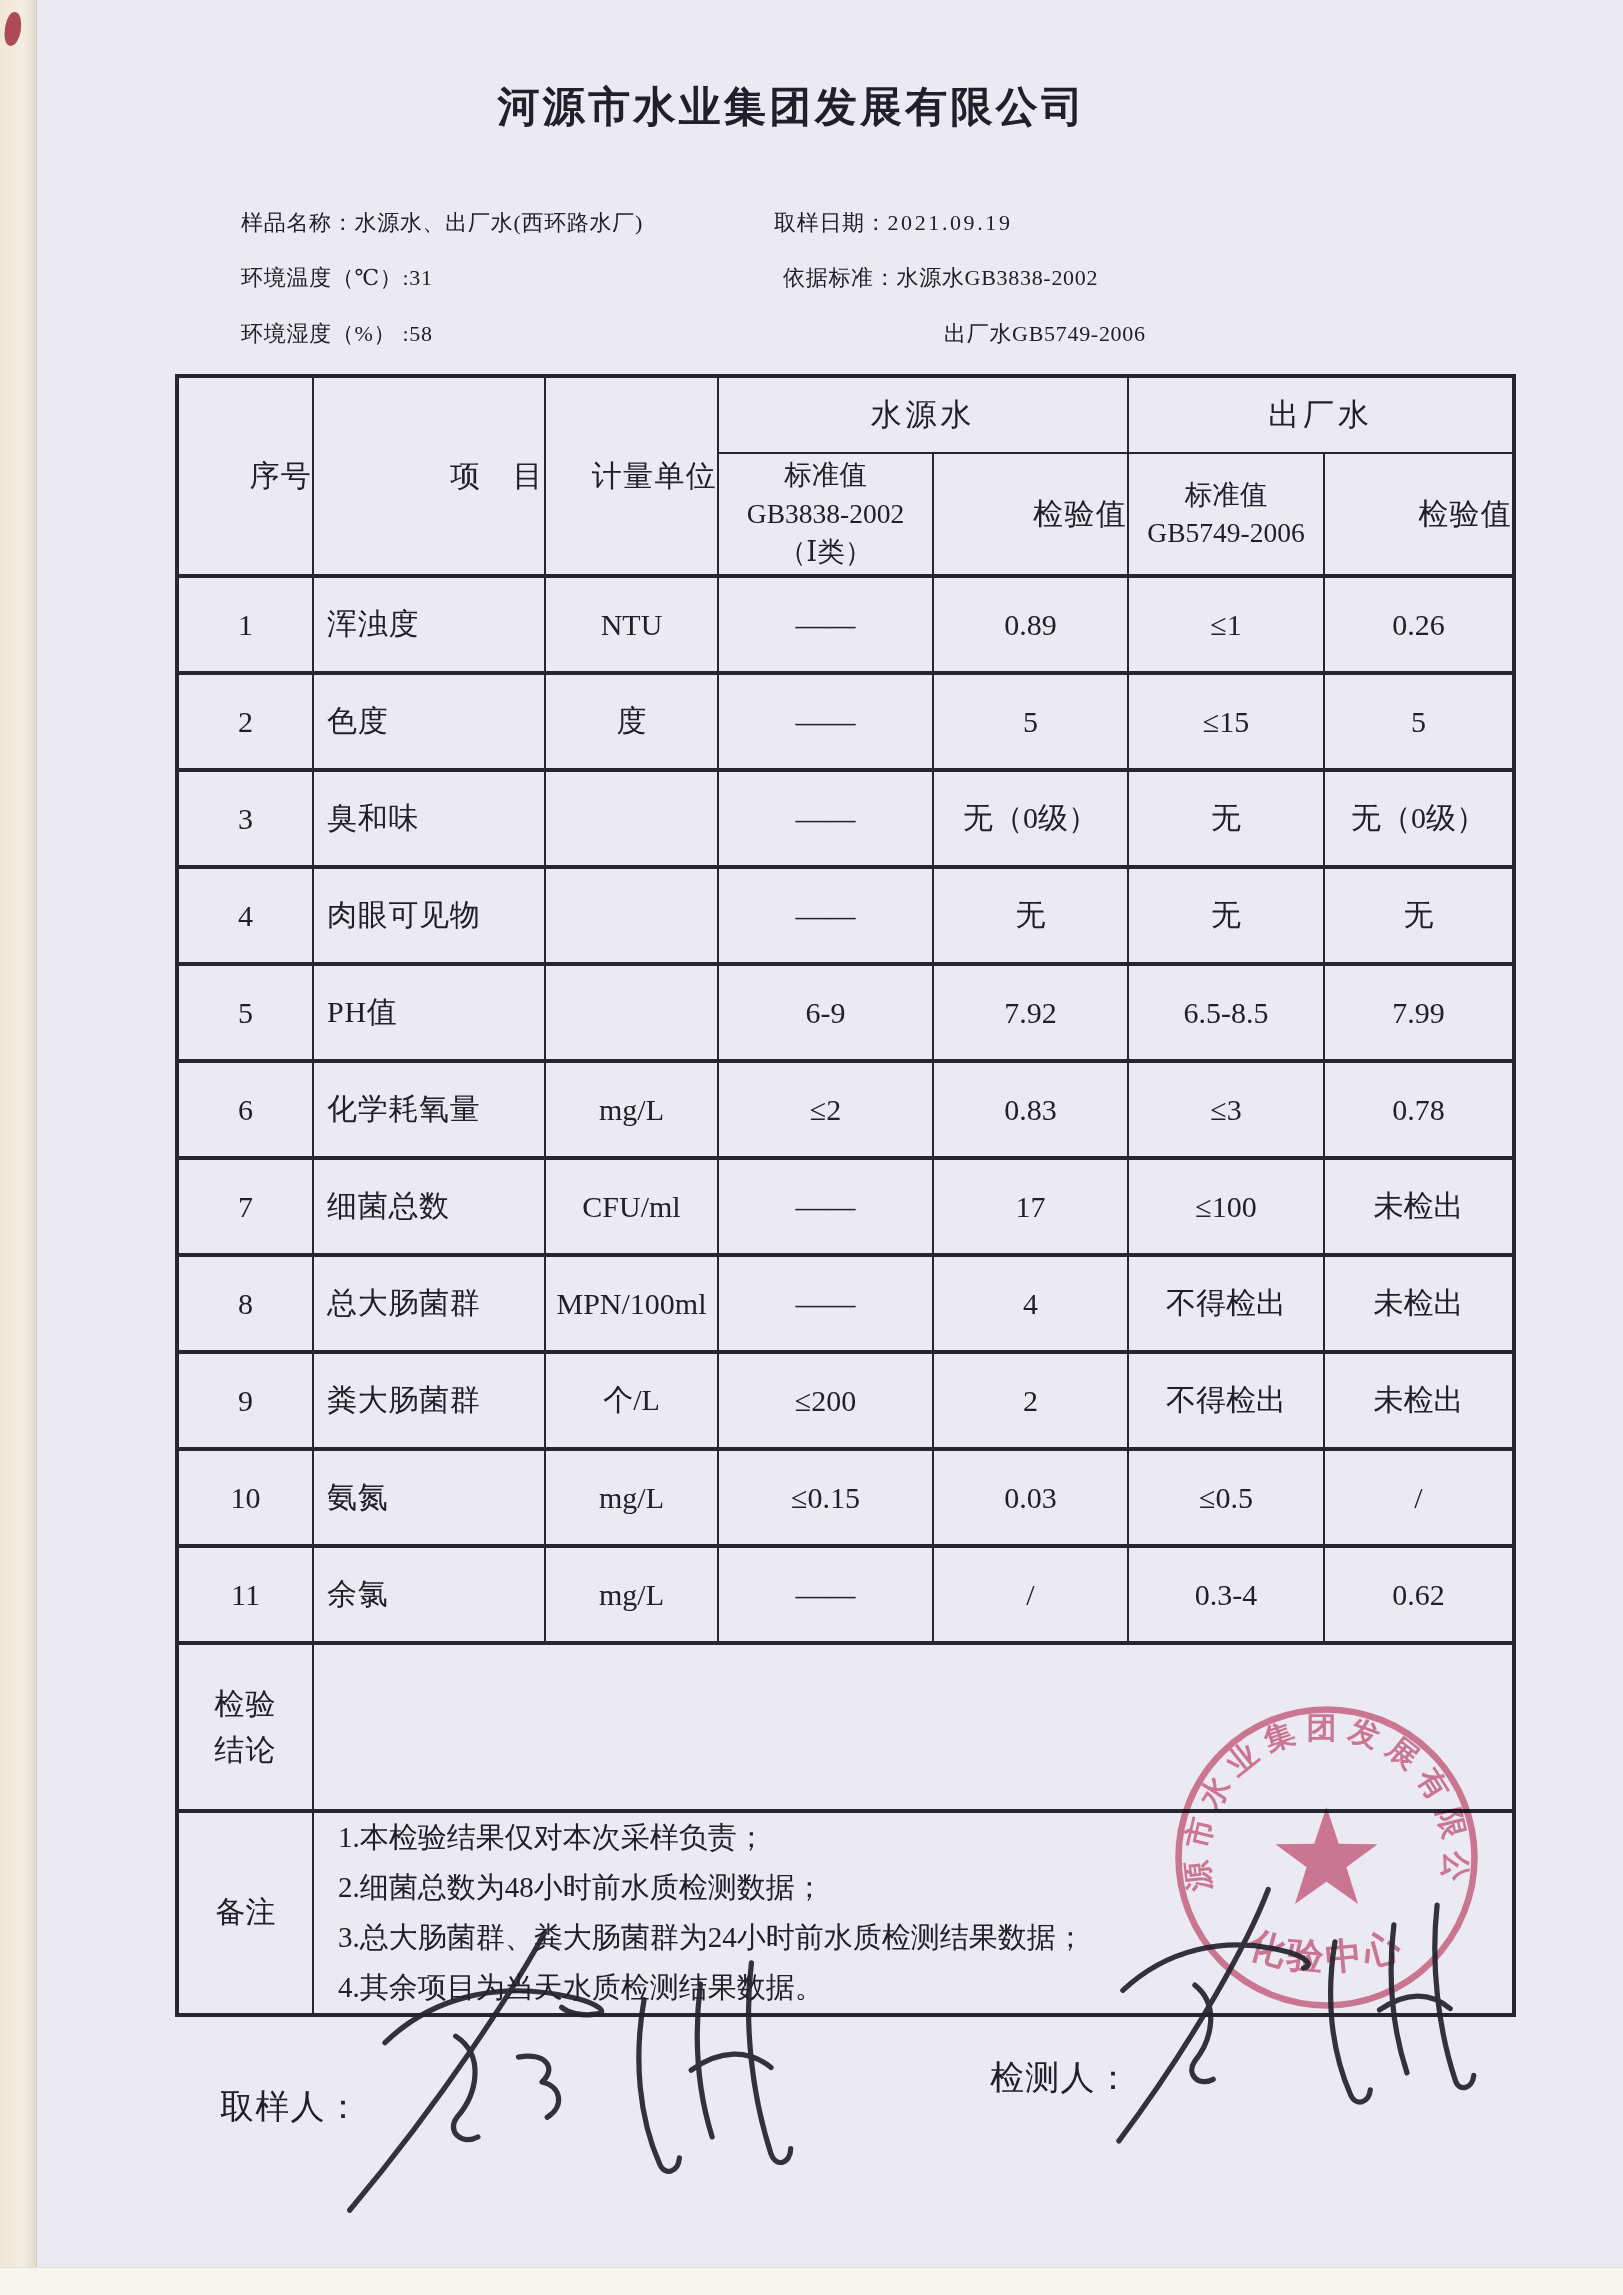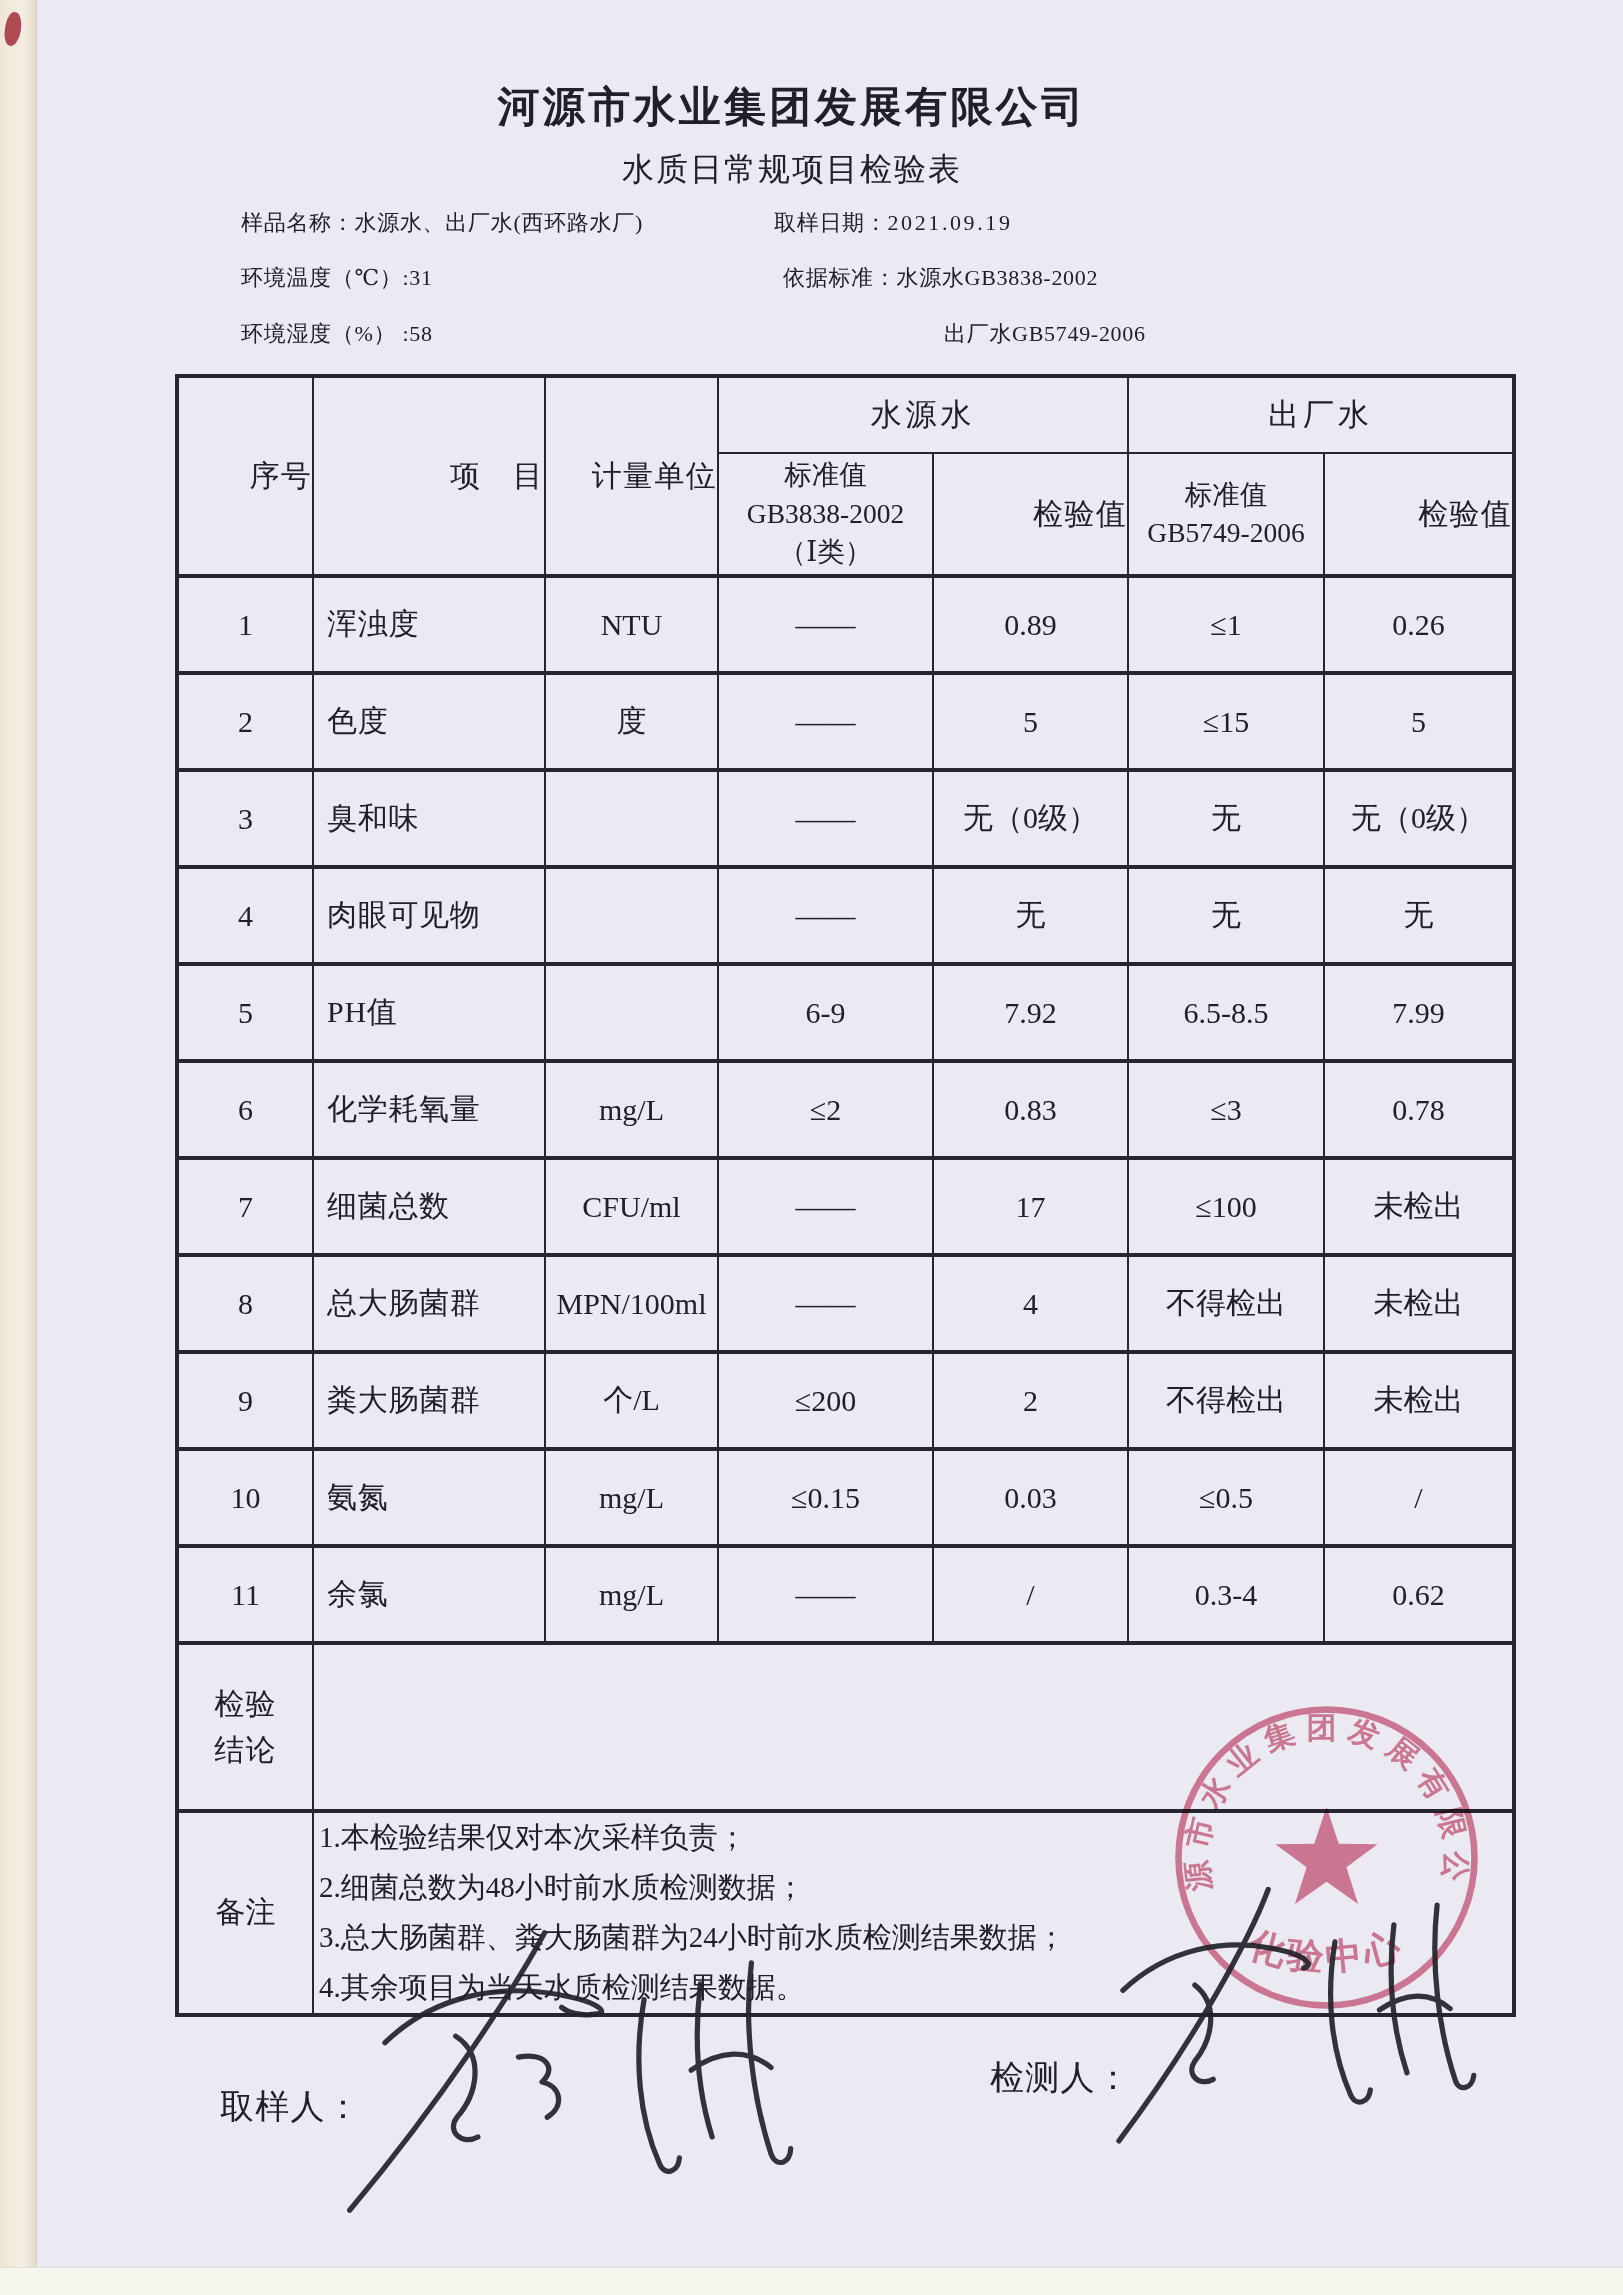"水质日常规项目检验表" div.subtitle { html: <div>水质日常规项目检验表</div> -> none }
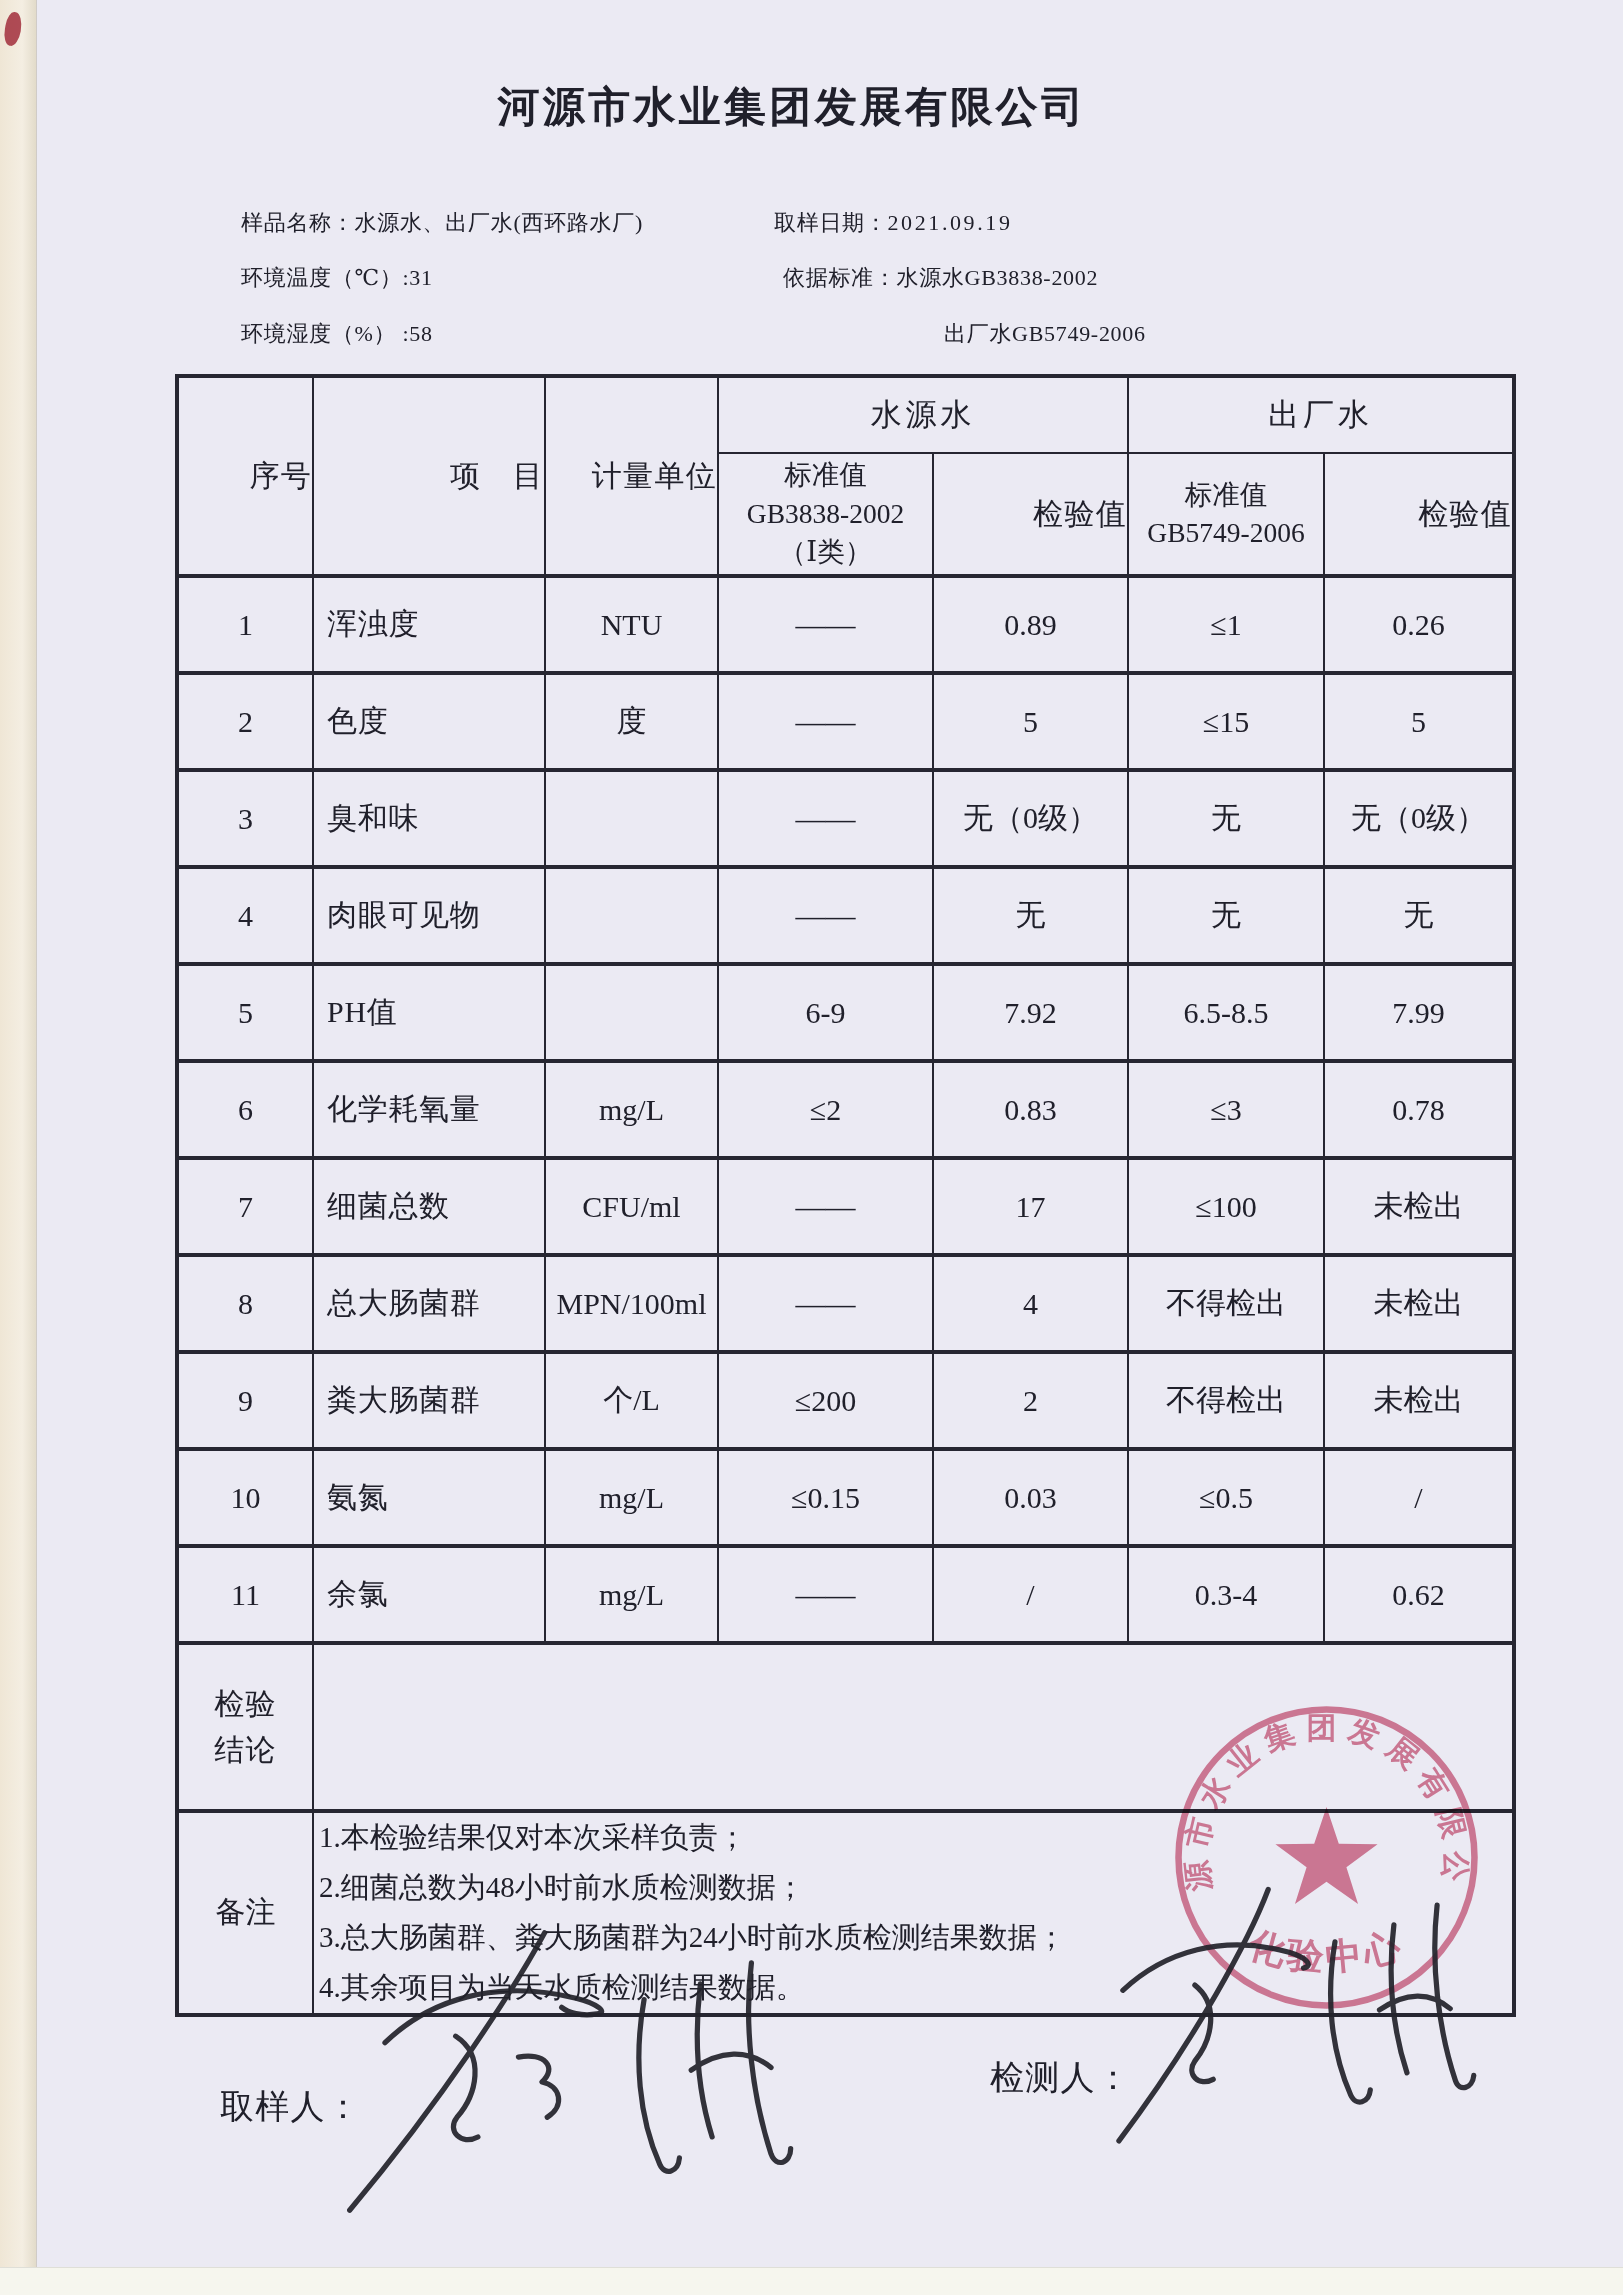"1.本检验结果仅对本次采样负责；" td.remarks-cell { padding-left: 5px -> 24px }
